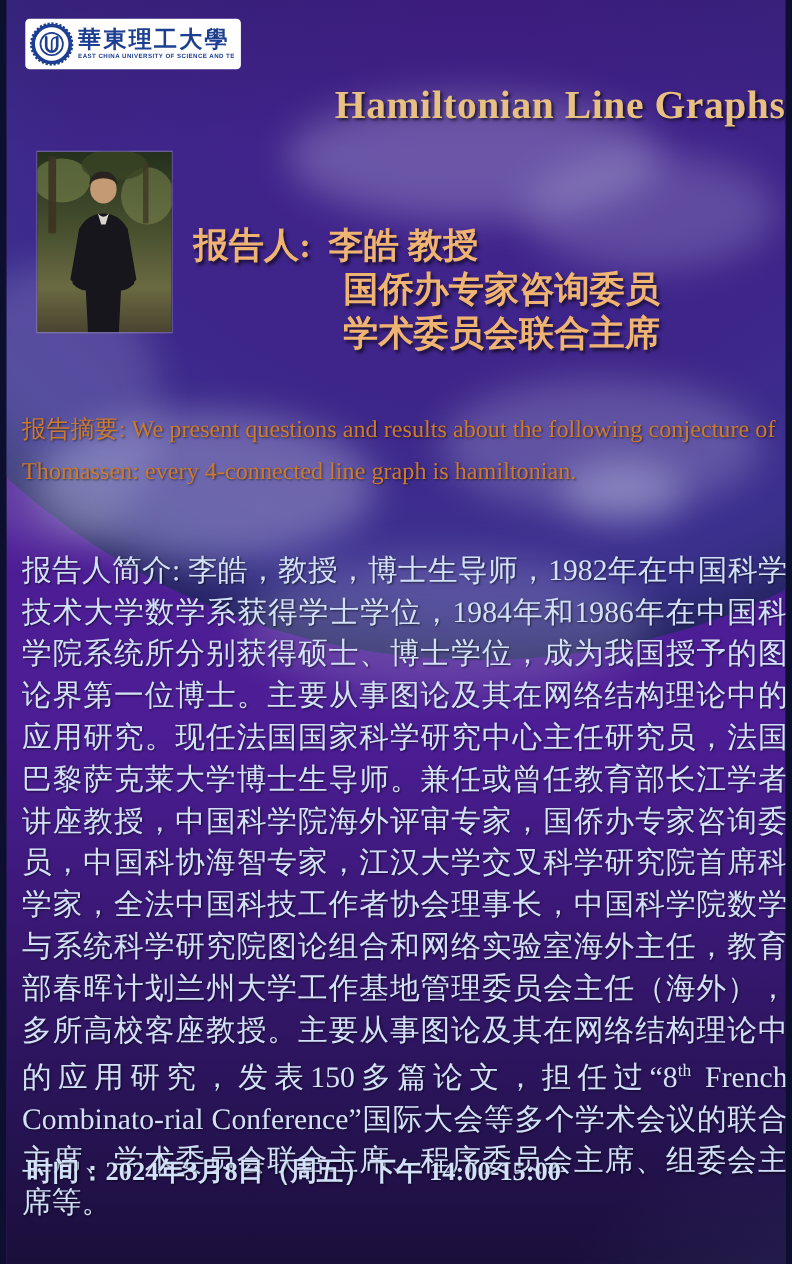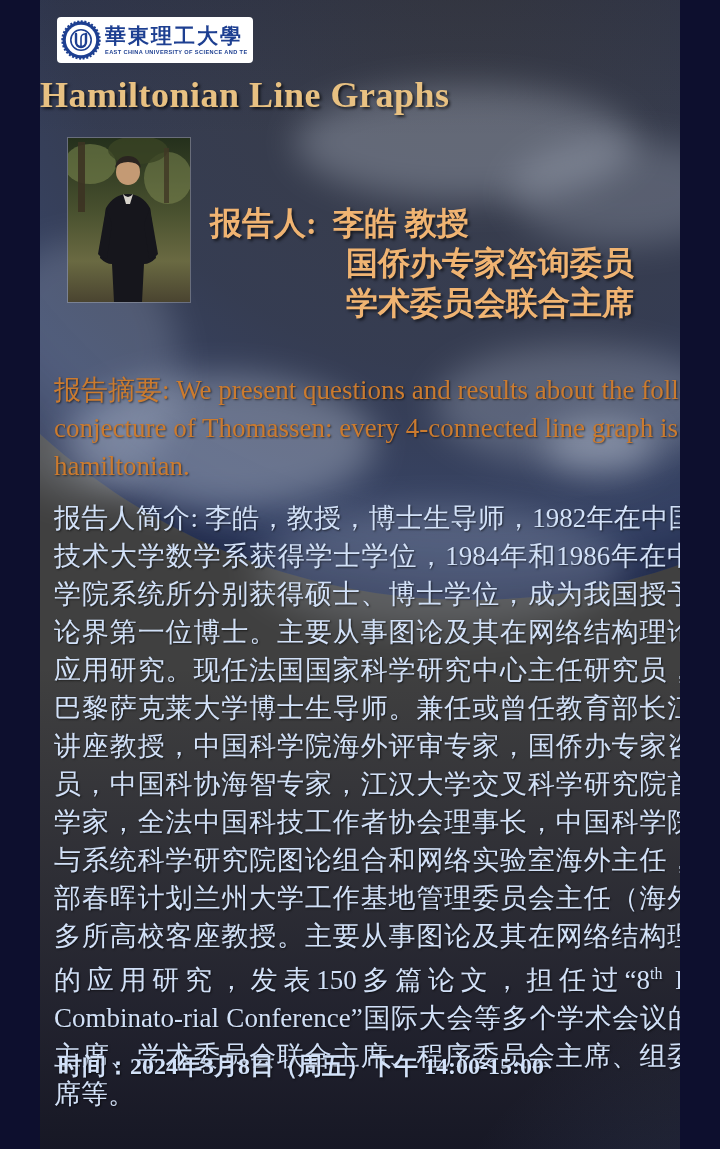"華東理工大學" .poster { background: #404040 -> #4c1d95; width: 640px -> 708px }
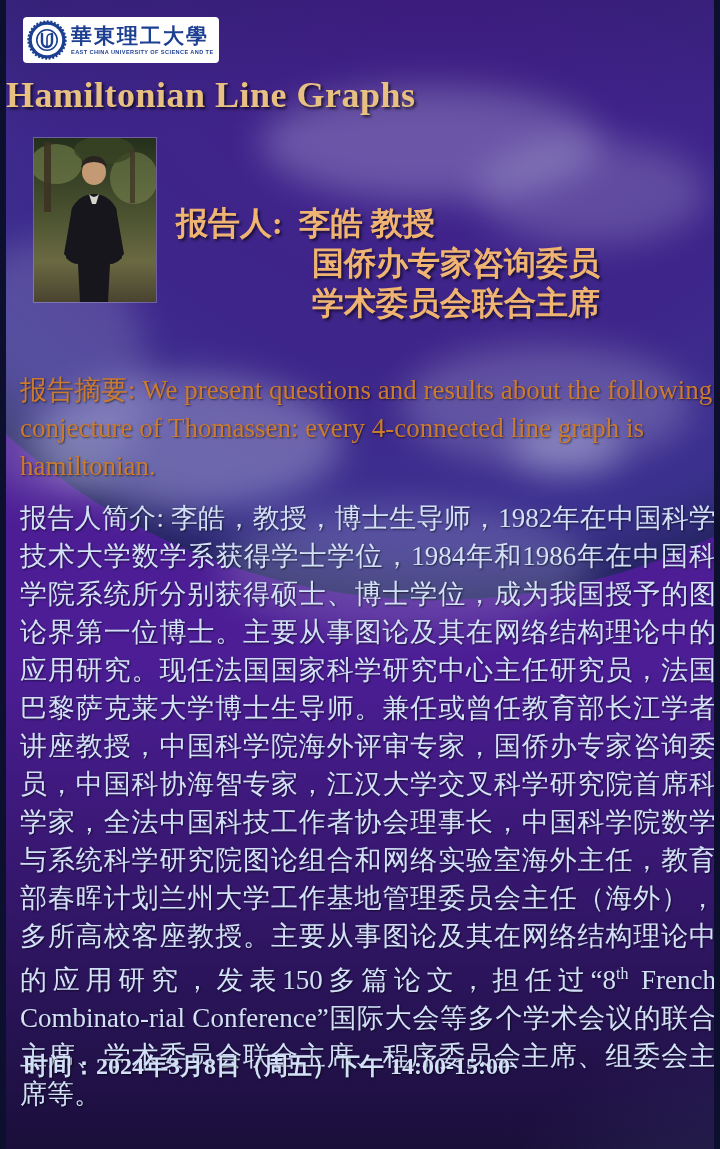"Hamiltonian Line Graphs" .title { text-align: left -> right }
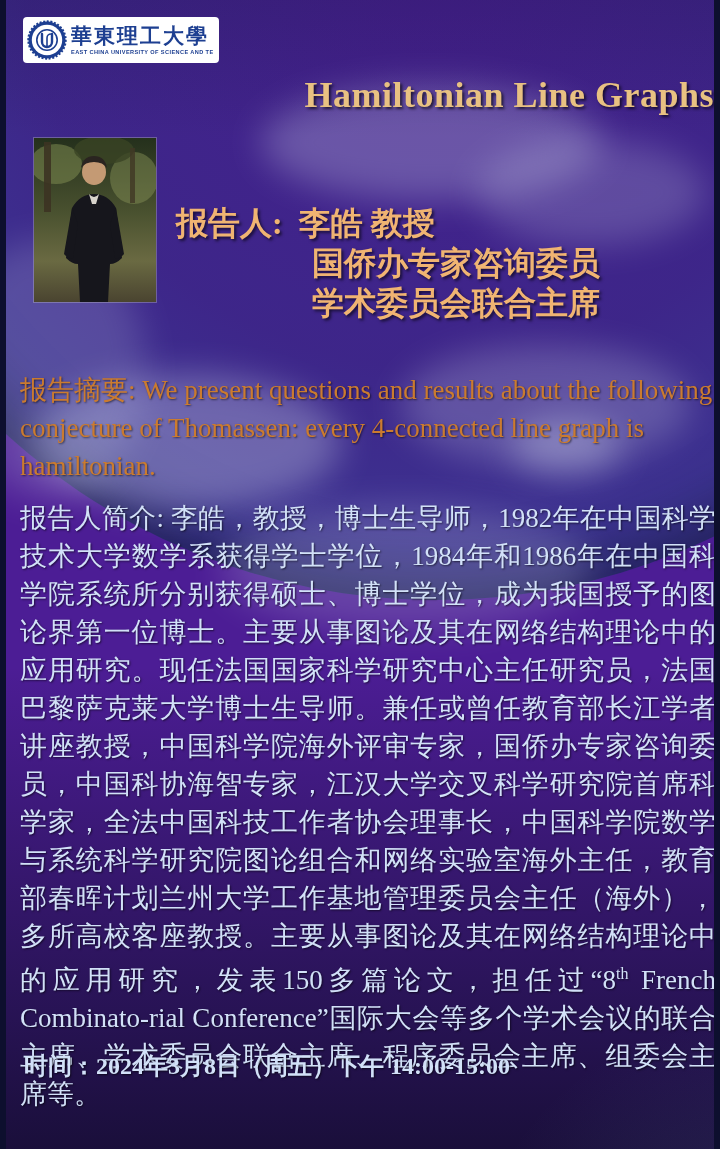"报告摘要: We present questions and" .abstract { font-size: 27px -> 22px }
